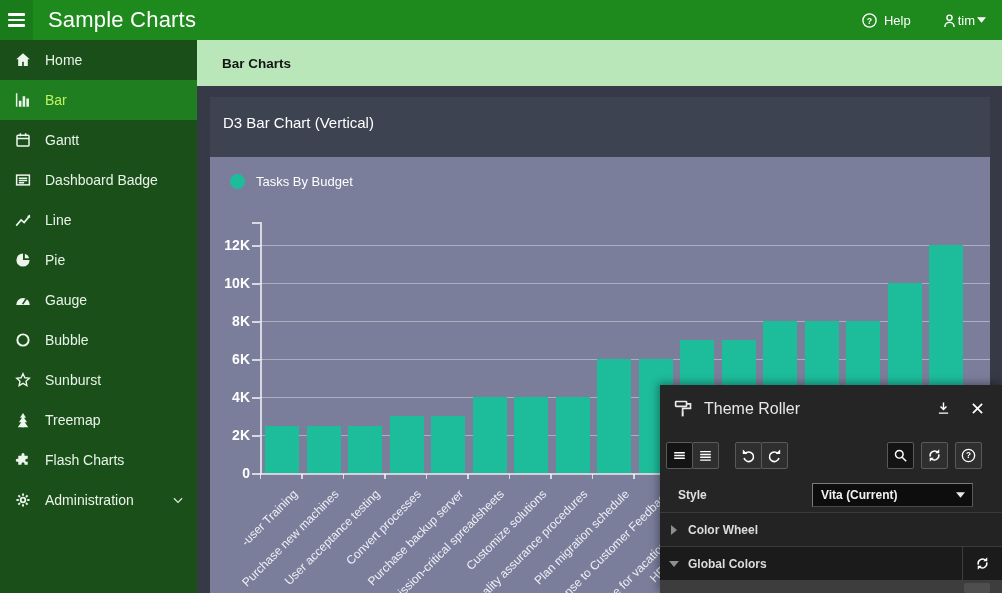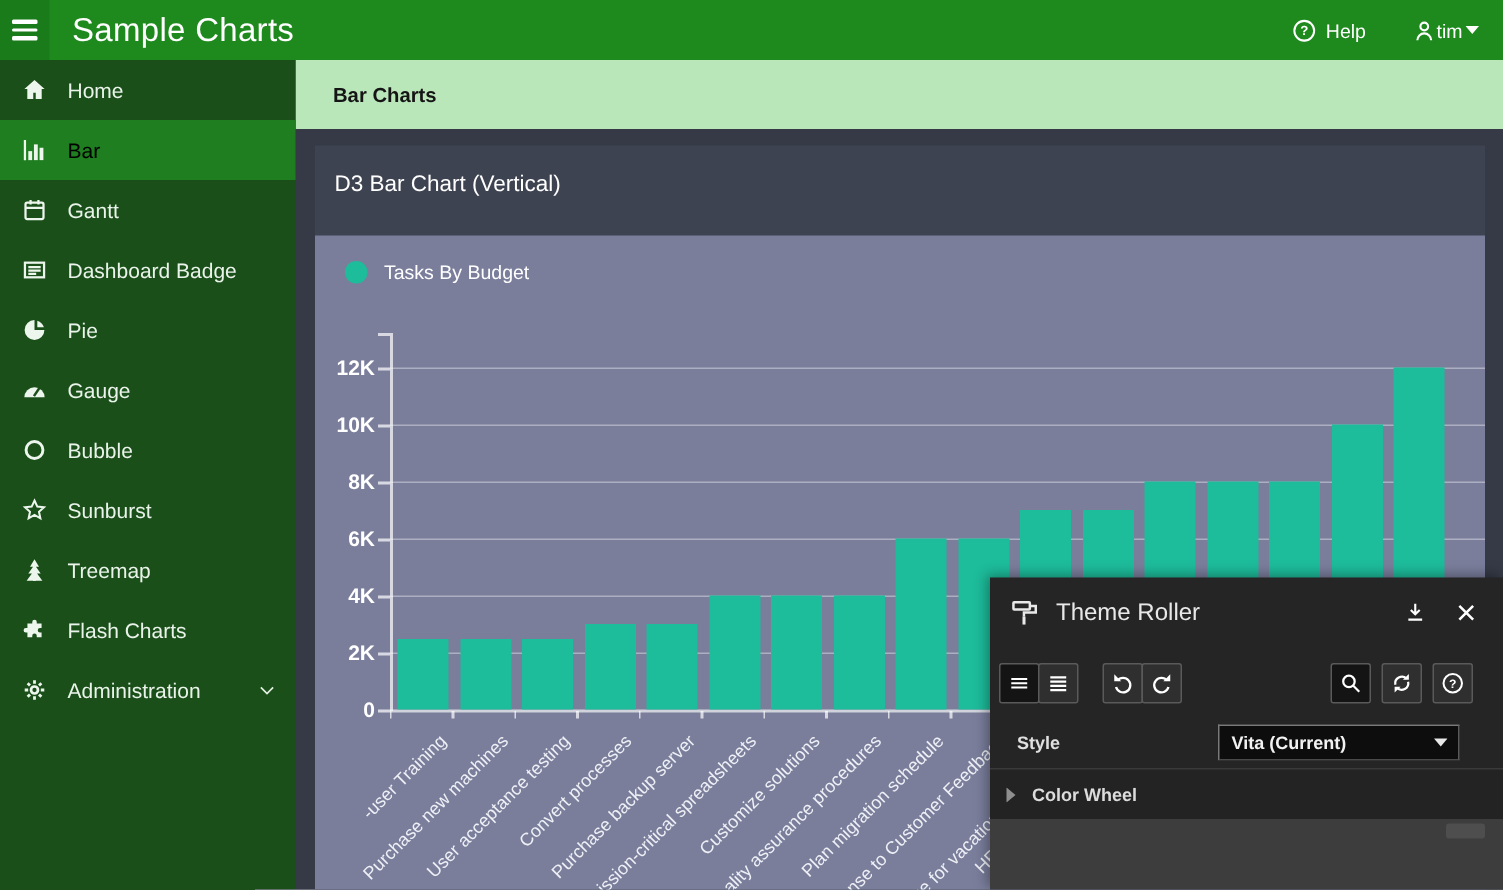"Bar" .side-item.selected { color: #000000 -> #bef264 }
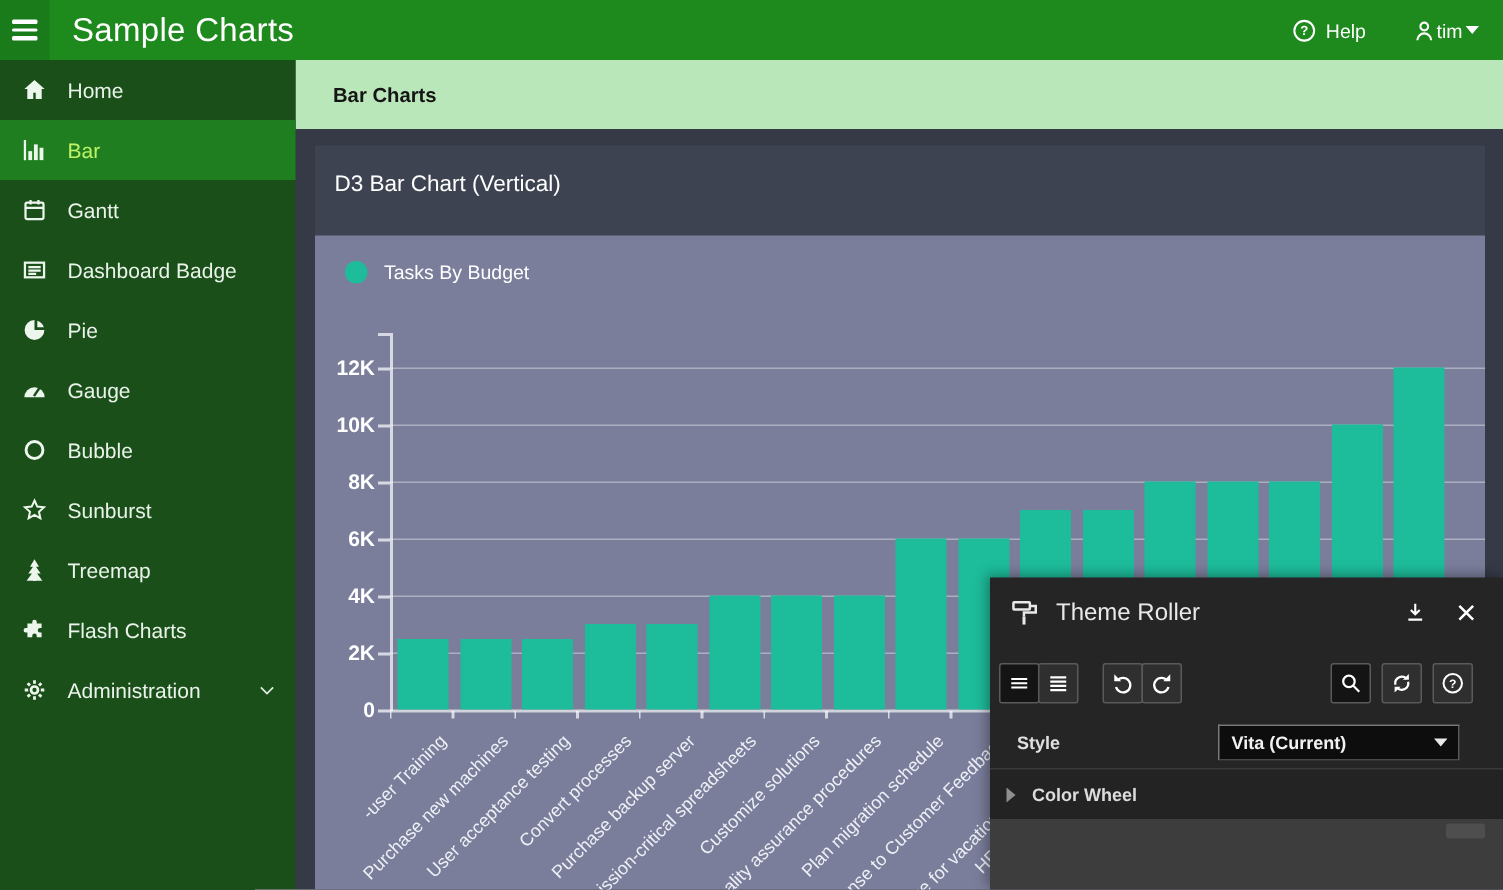"Line" div.side-item { html: none -> <div> <span> <svg> <path></path> <path></path> </svg> </span> <span>Line</span> </div> }
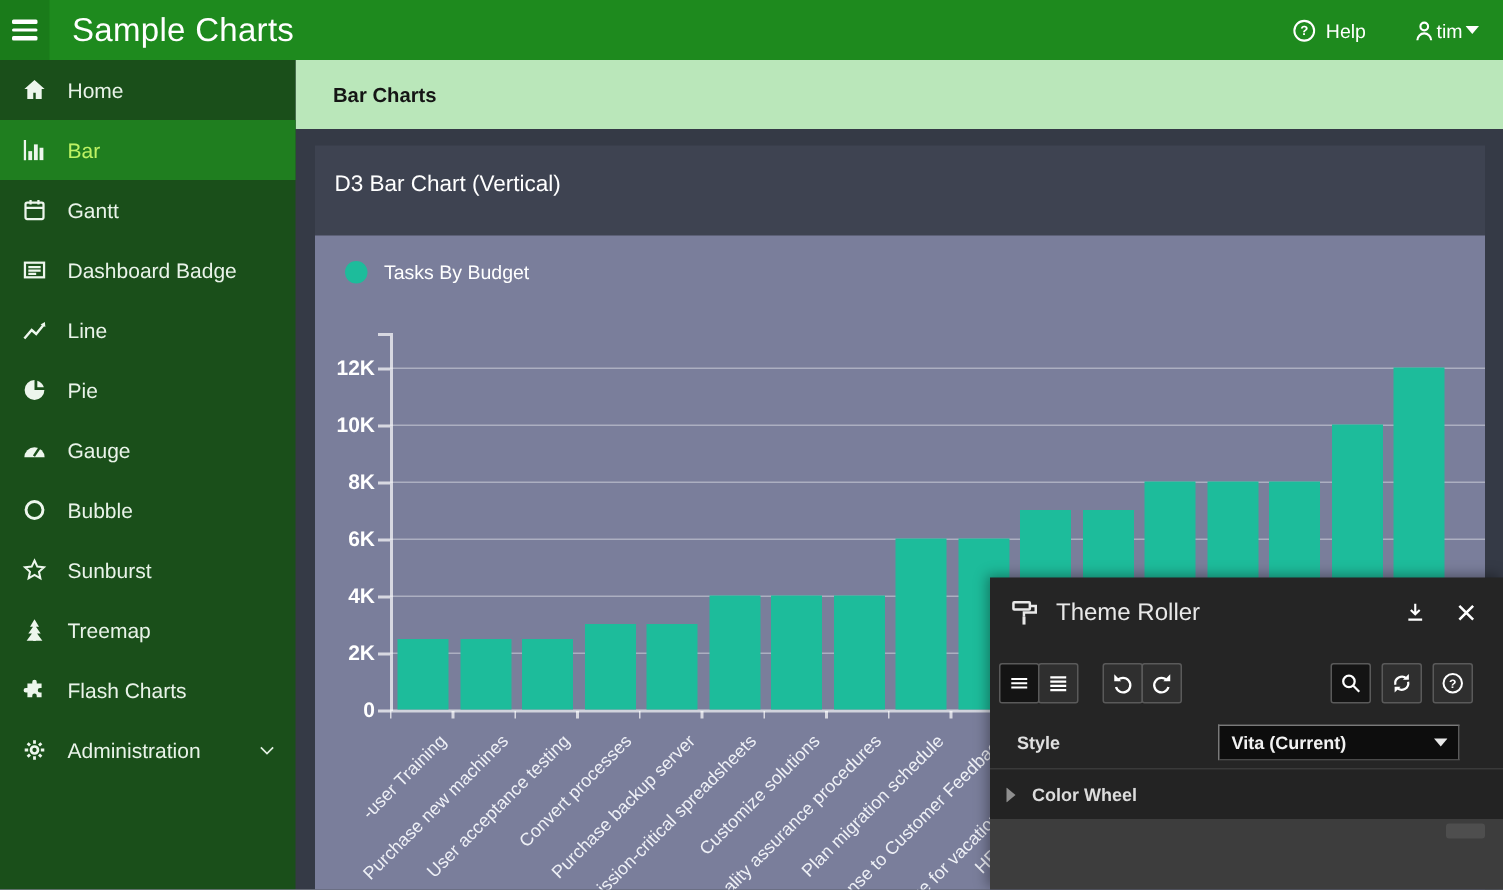"Global Colors" div.tr-section { html: none -> <div> <span> <svg> <path></path> </svg> </span> <span>Global Colors</span> <span> <svg> <path></path> <path></path> <path></path> <path></path> </svg> </span> </div> }
